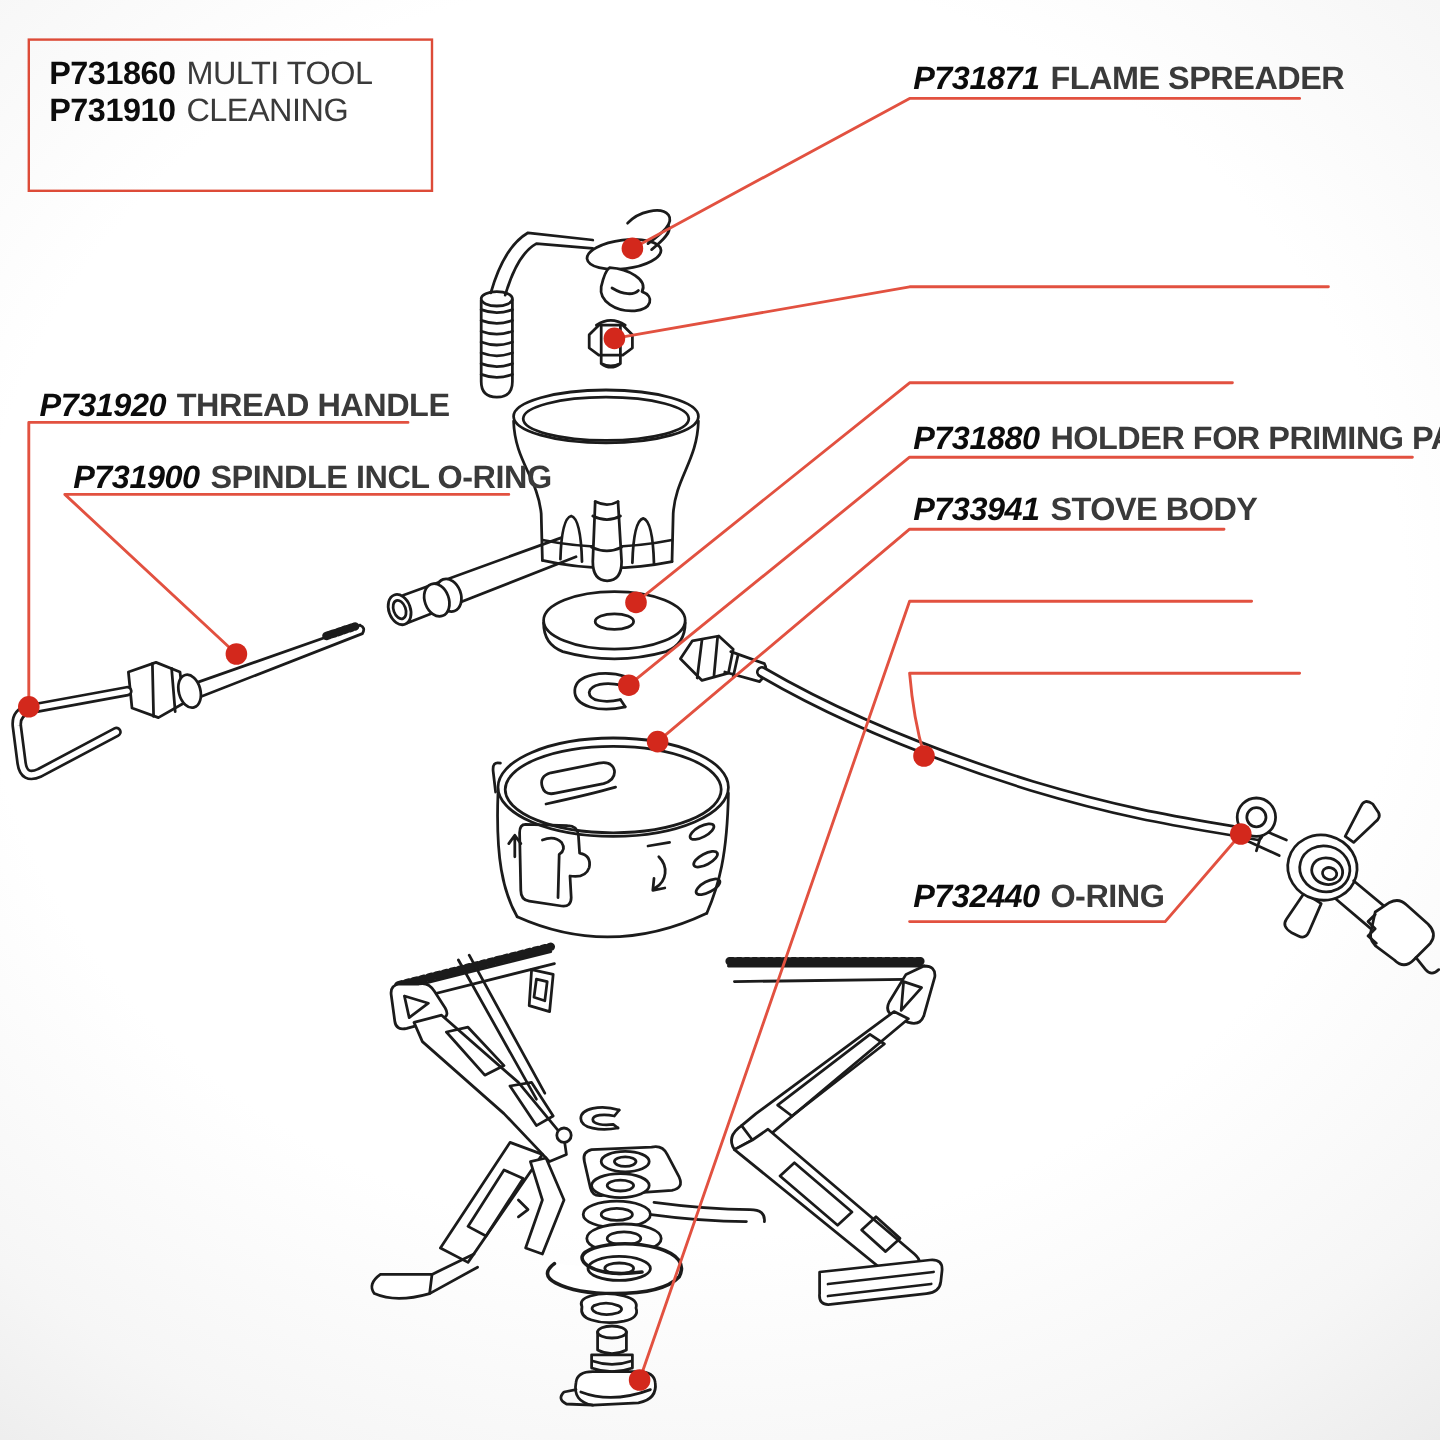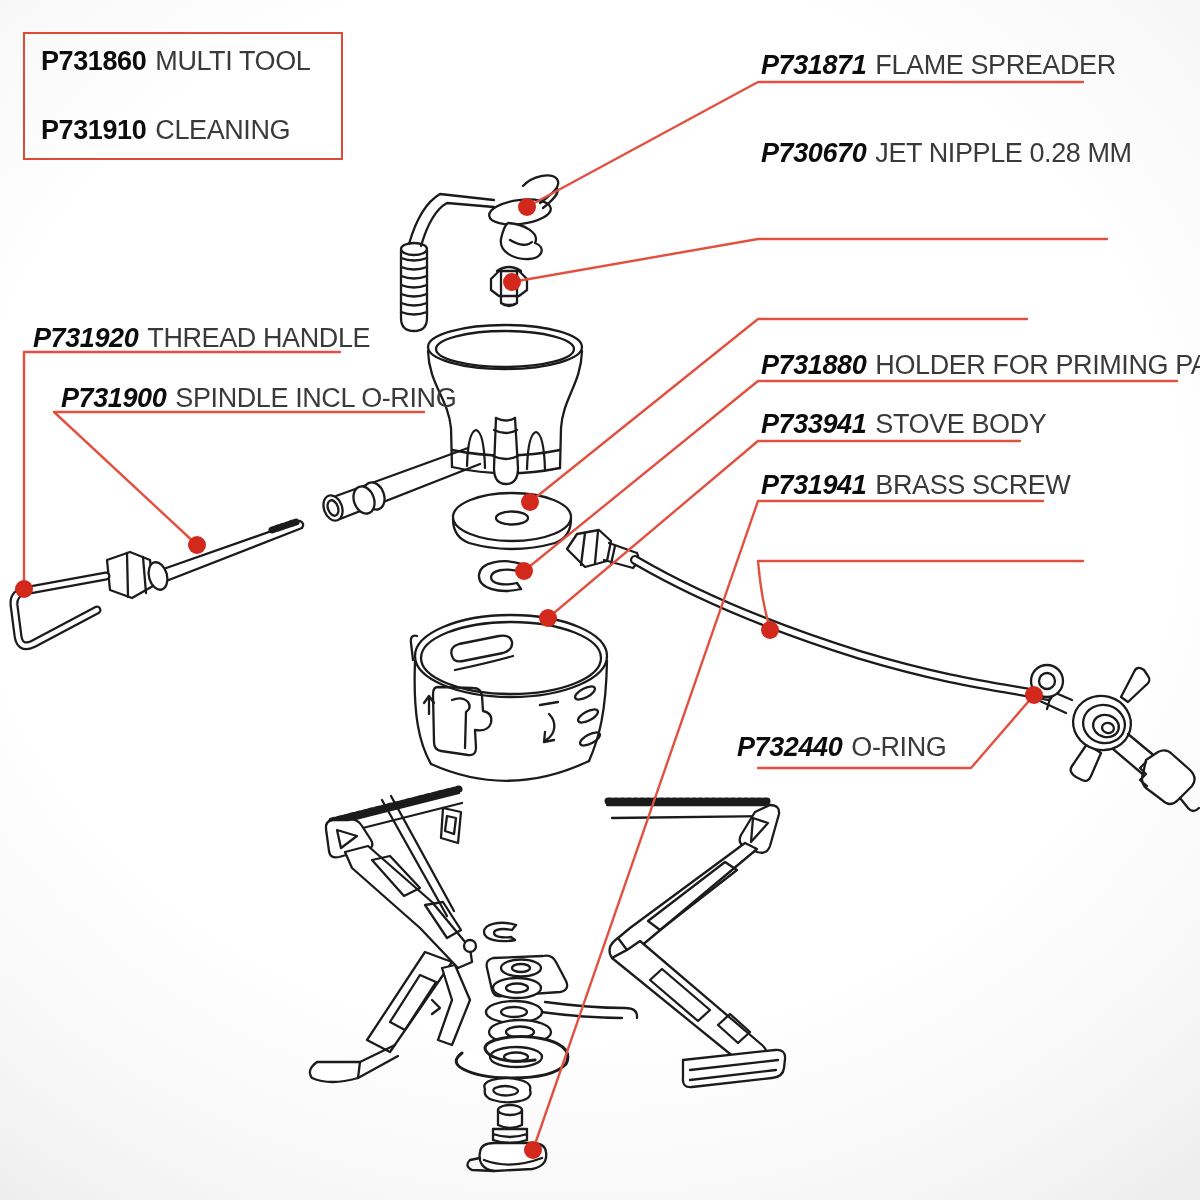"P731860 MULTI TOOL" .legend-box { justify-content: space-between -> none; padding: 12px 0 12px 16px -> 12px 18px 12px 16px }
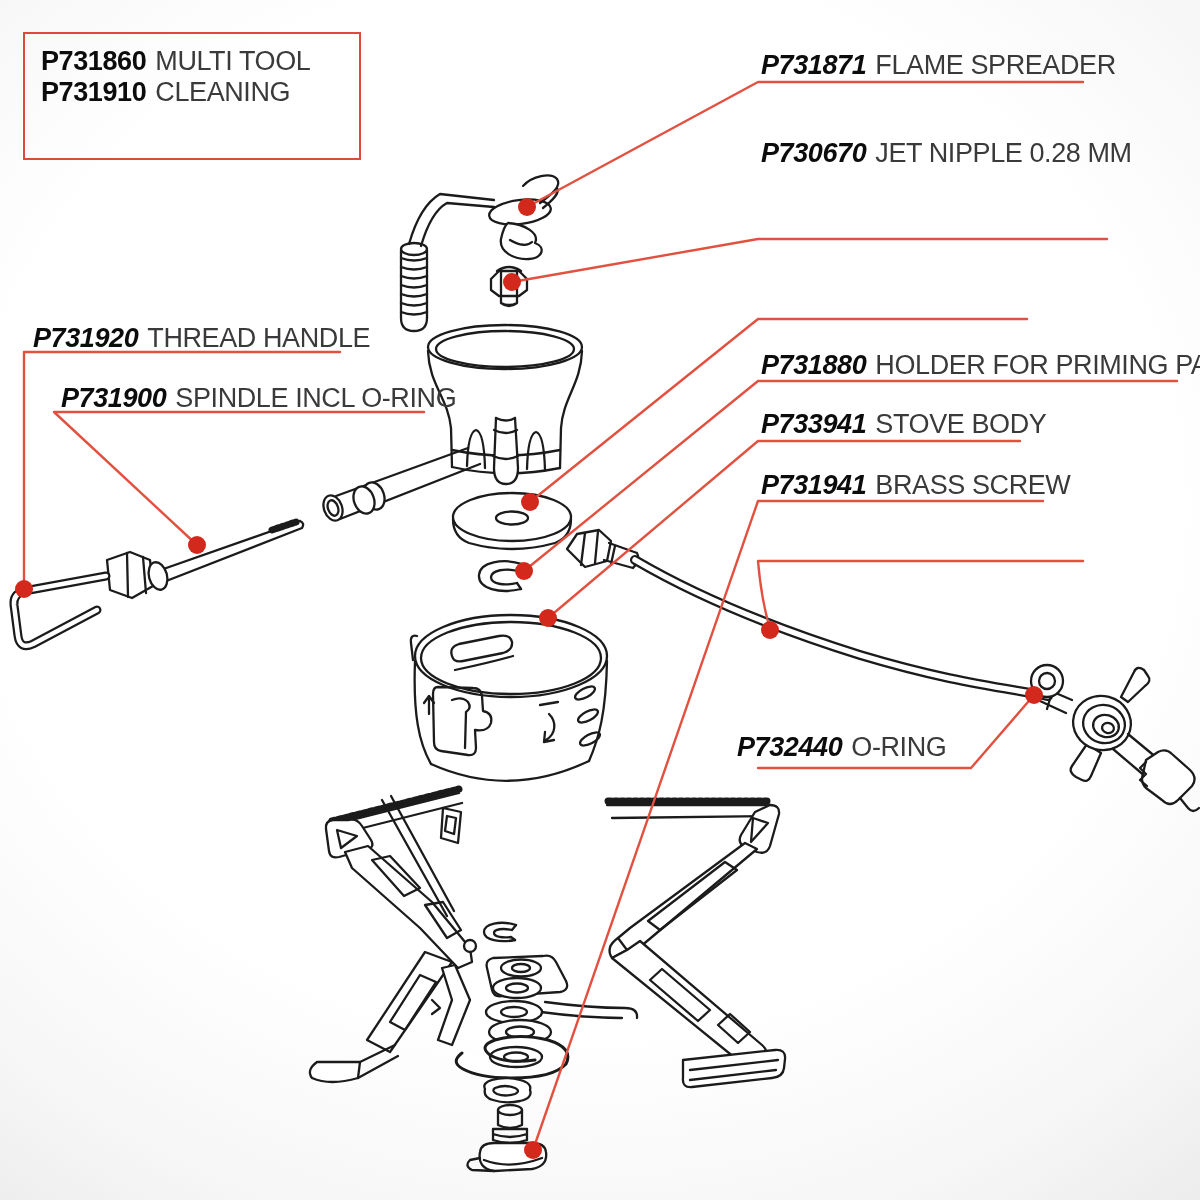"FLAME SPREADER" .part-label .desc { font-weight: 400 -> 700 }
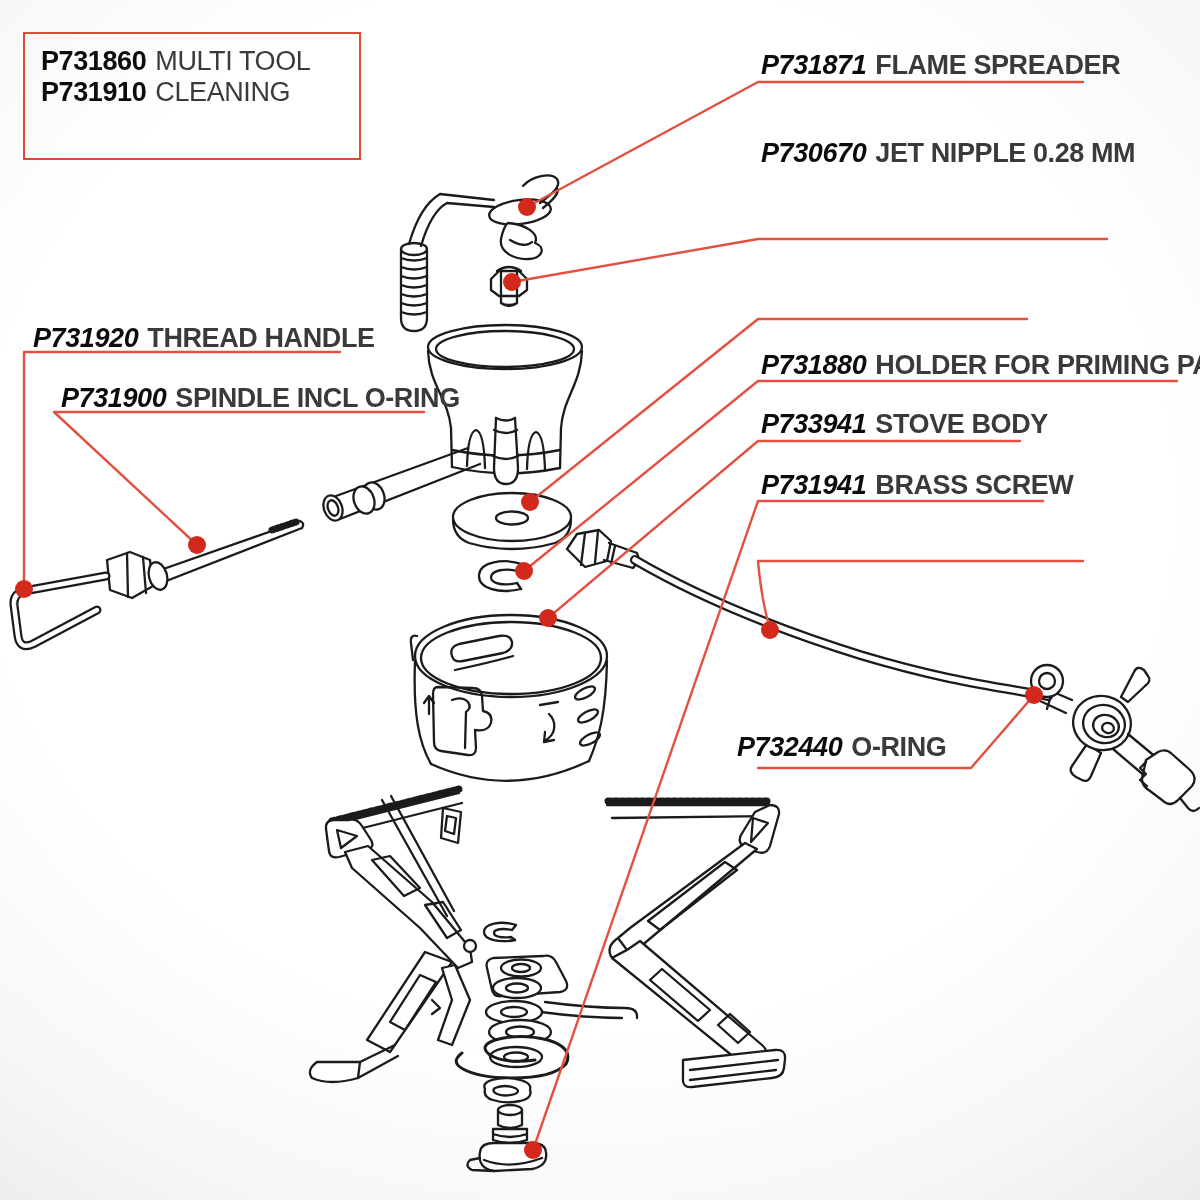"P730670 JET NIPPLE 0.28 MM" div.part-label { html: <div> <span>P730670</span><span>JET NIPPLE 0.28 MM</span> </div> -> none }
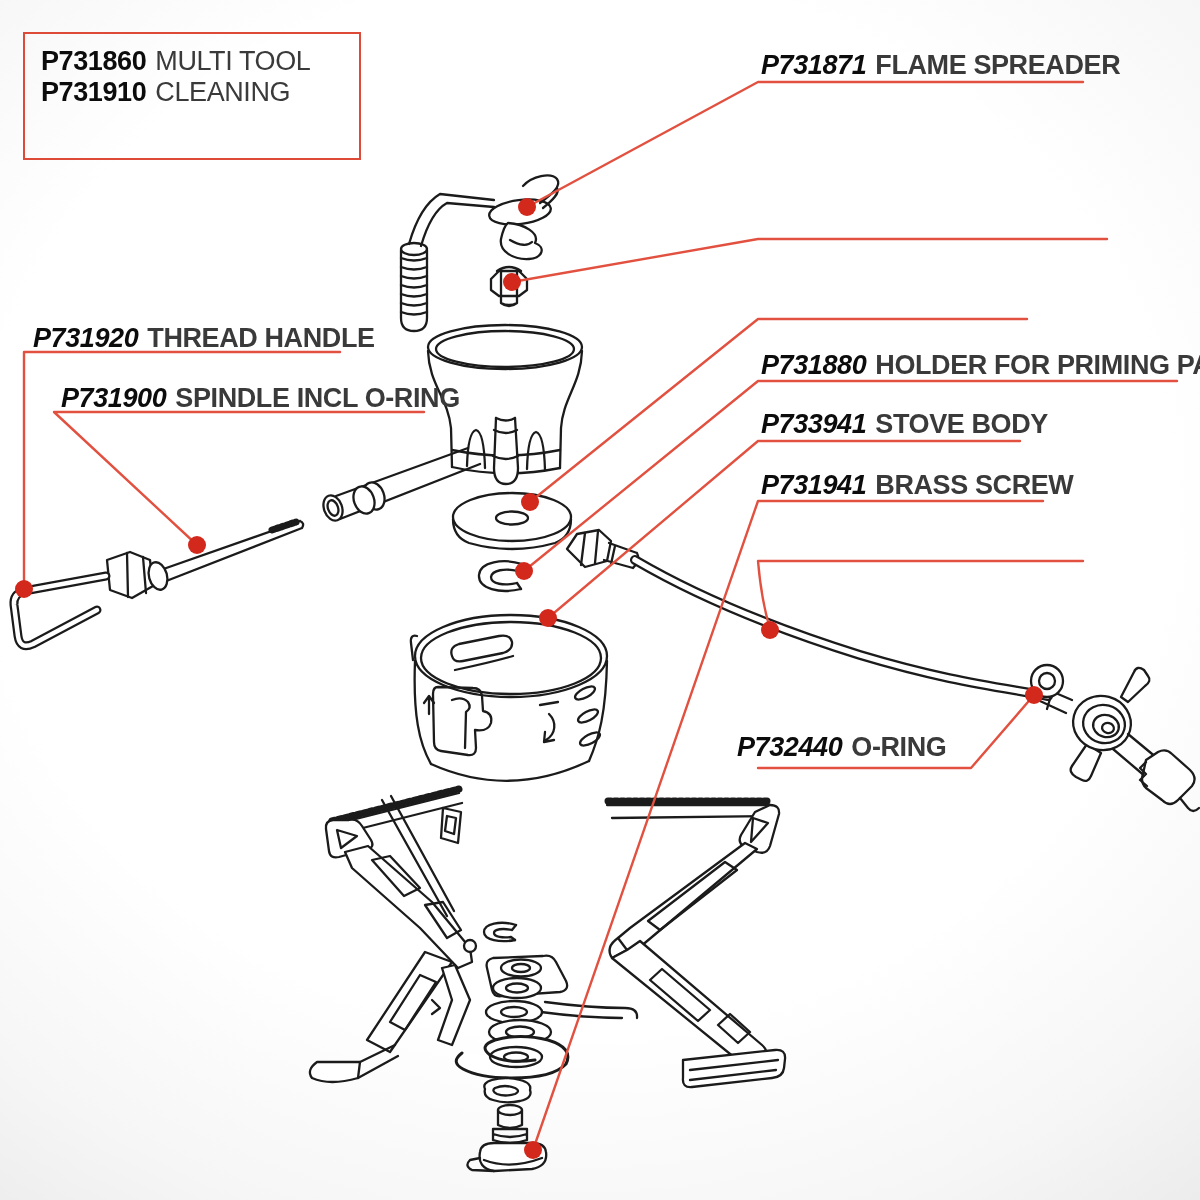"P731941 BRASS SCREW" div.part-label { html: <div> <span>P731941</span><span>BRASS SCREW</span> </div> -> none }
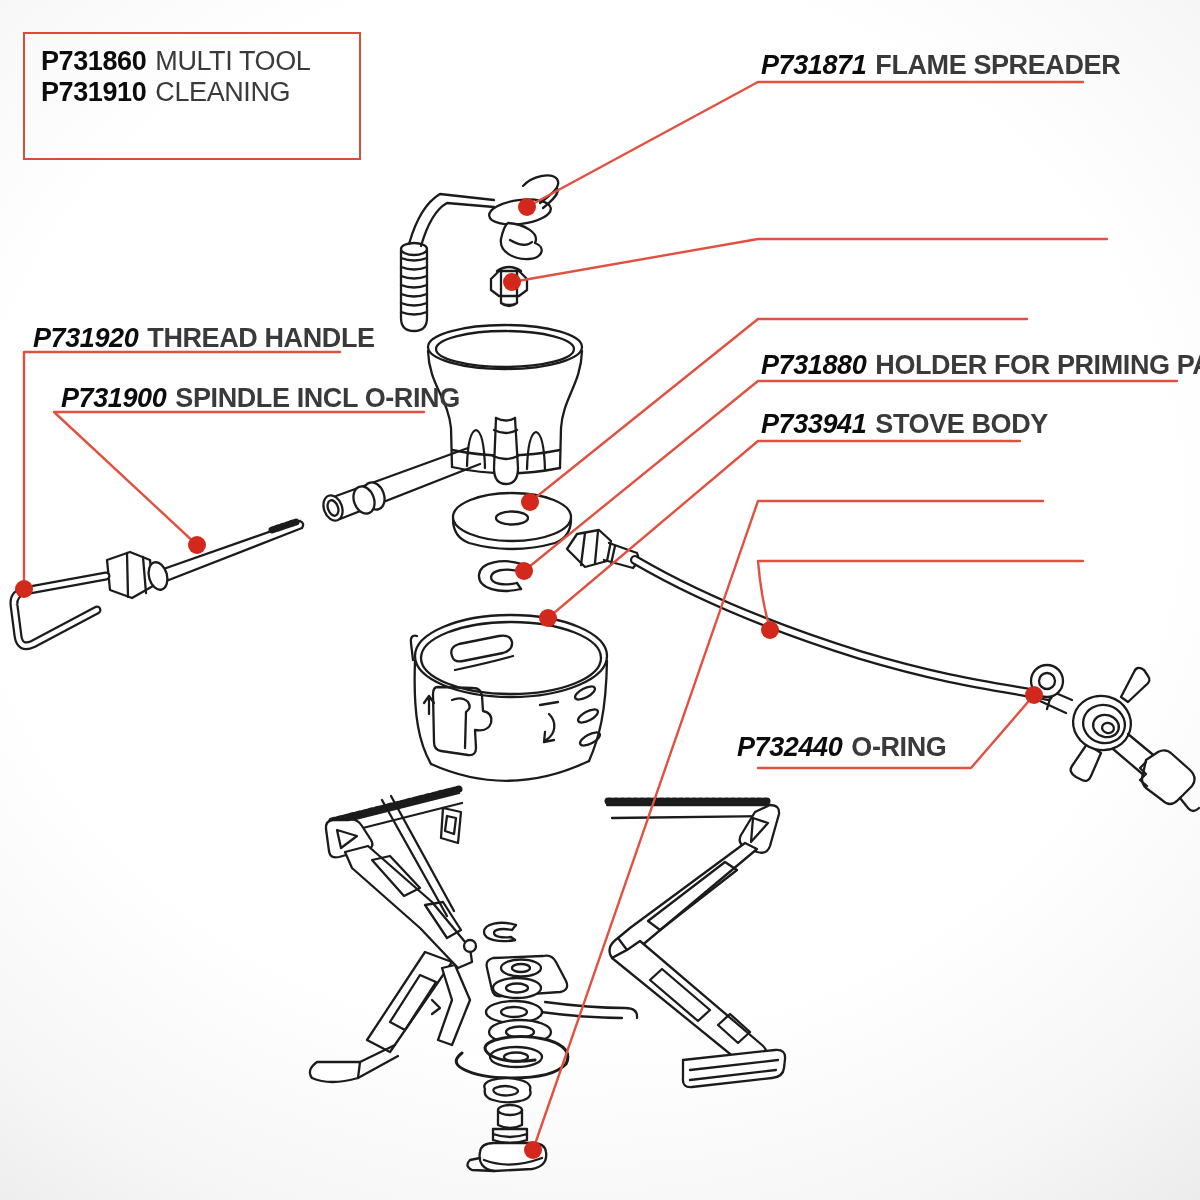"P732440 O-RING" div.part-label { left: 737px -> 761px }
